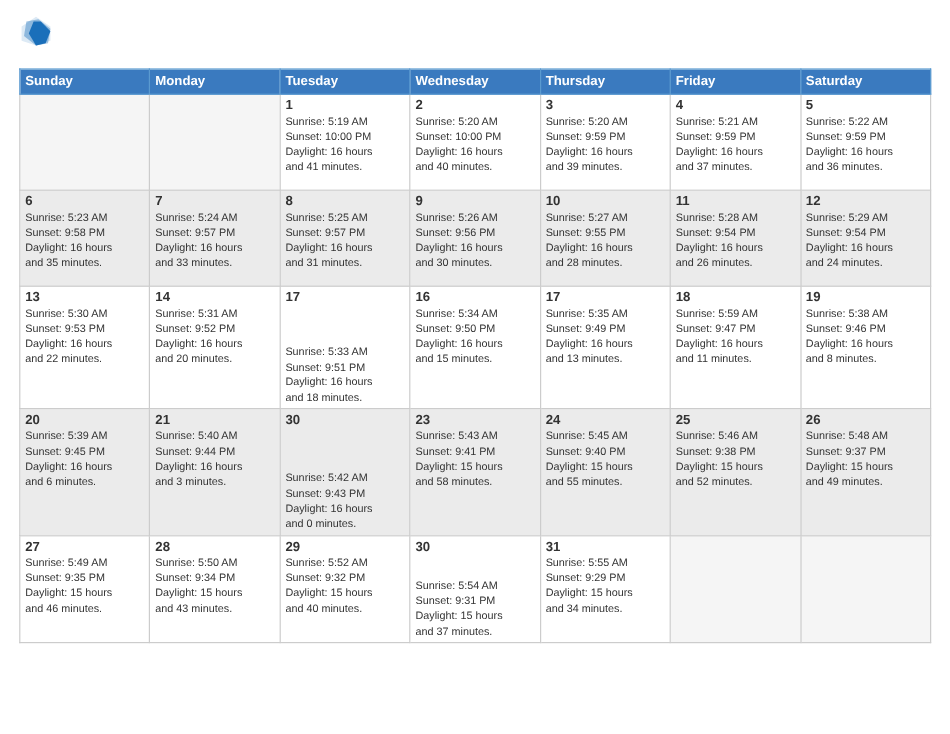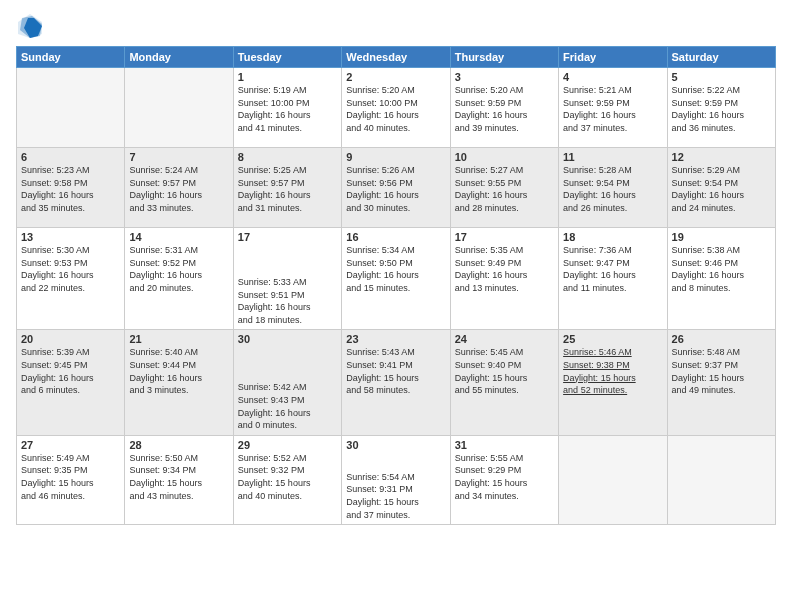"Sunday" .page { gap: none -> 11px }
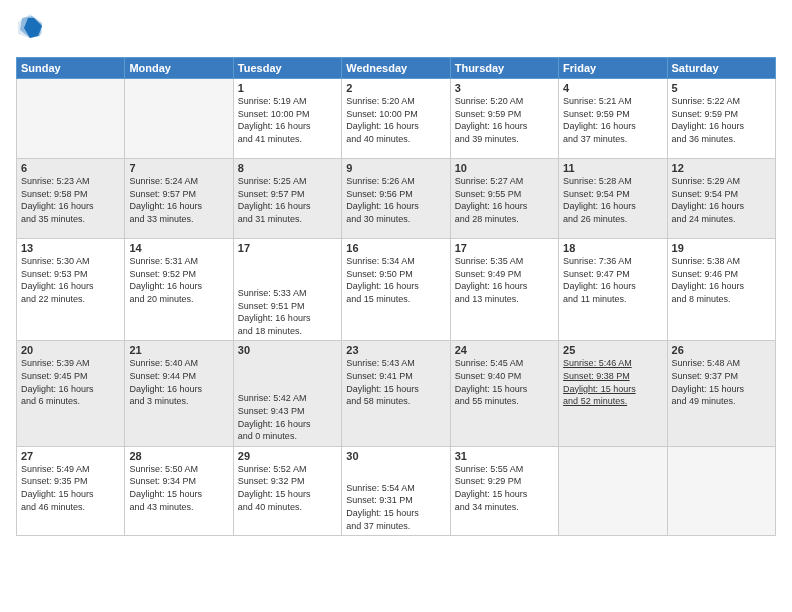"Sunrise: 7:36 AM" div.day-info { text: 7:36 -> 5:59 }
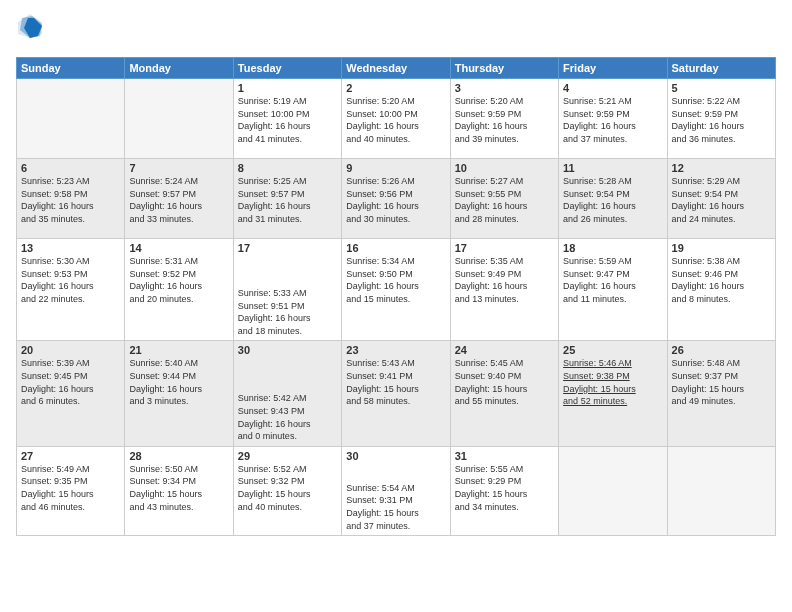"Sunrise: 5:46 AM" div.day-info { text-decoration: underline -> none }
